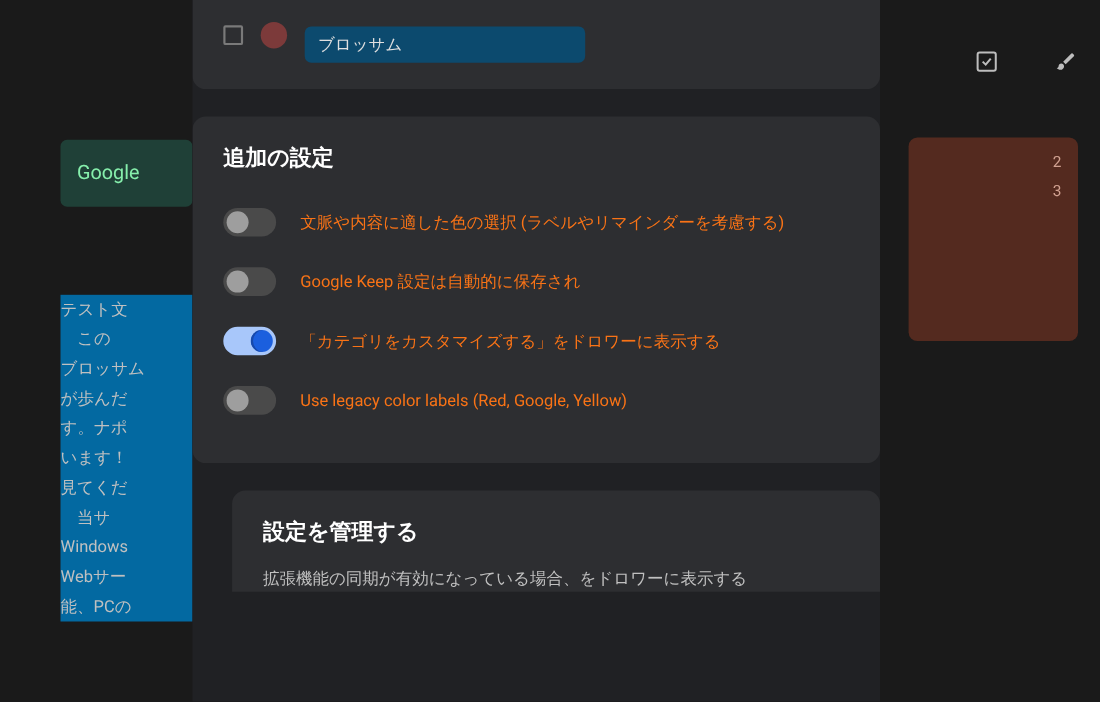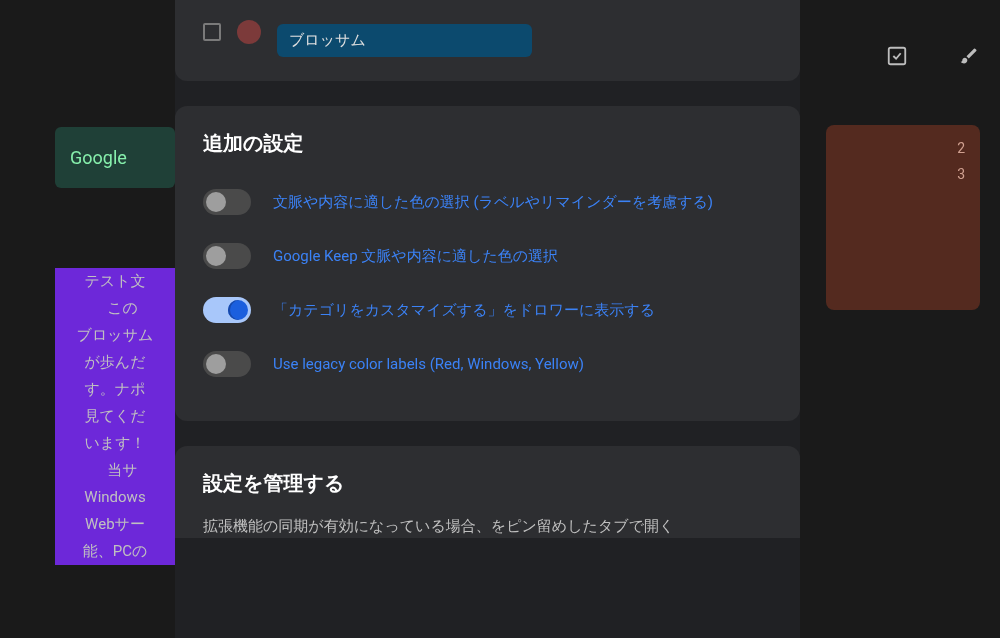"文脈や内容に適した色の選択 (ラベルやリマインダーを考慮する)" .toggle-label { color: #3b82f6 -> #f97316 }
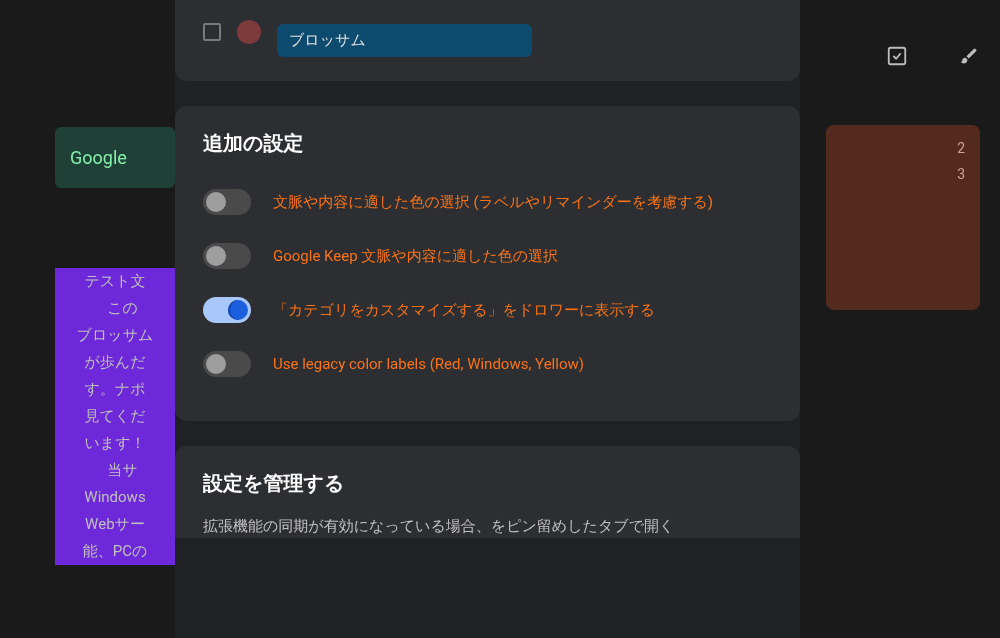"Google Keep 文脈や内容に適した色の選択" div.toggle-label { text: 文脈や内容に適した色の選択 -> 設定は自動的に保存され }
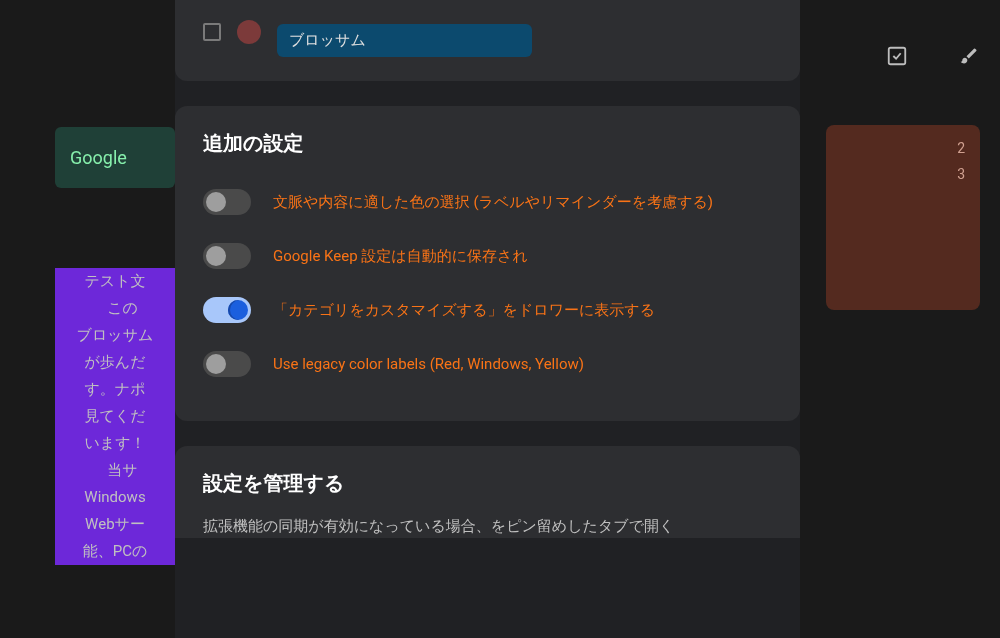"テスト文" .bg-card-2 { background: #6d28d9 -> #0369a1; text-align: center -> none }
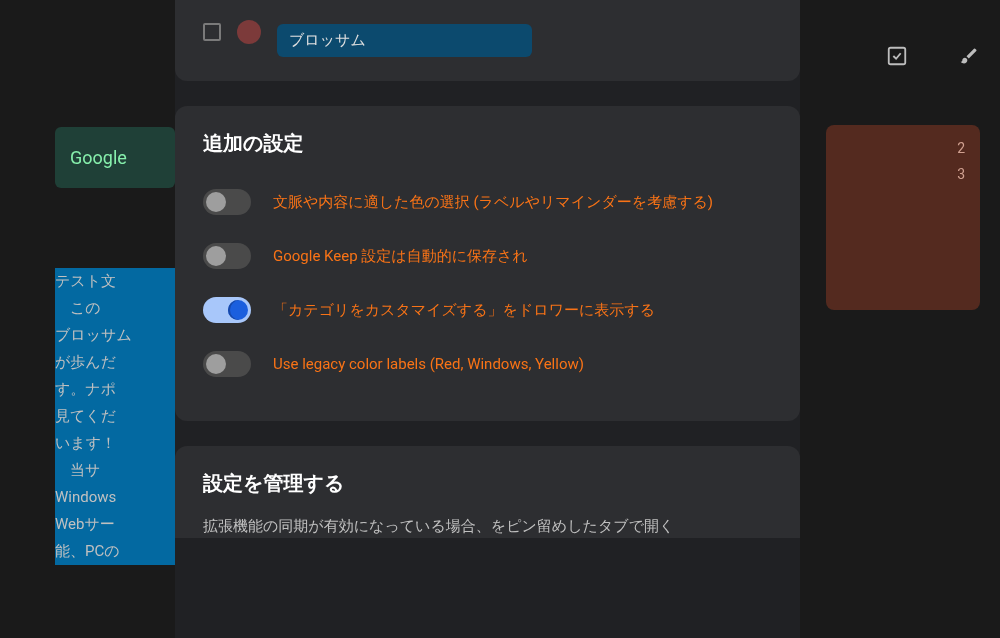"Use legacy color labels (Red," div.toggle-label { text: Windows -> Google }
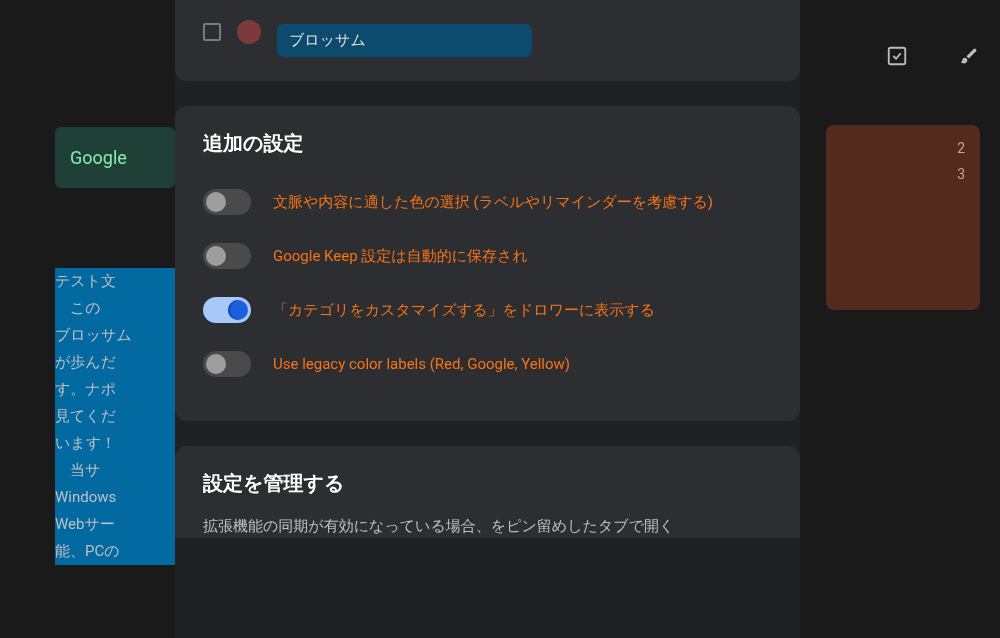"見てくだ" div.line { order: before "います！" -> after "います！" }
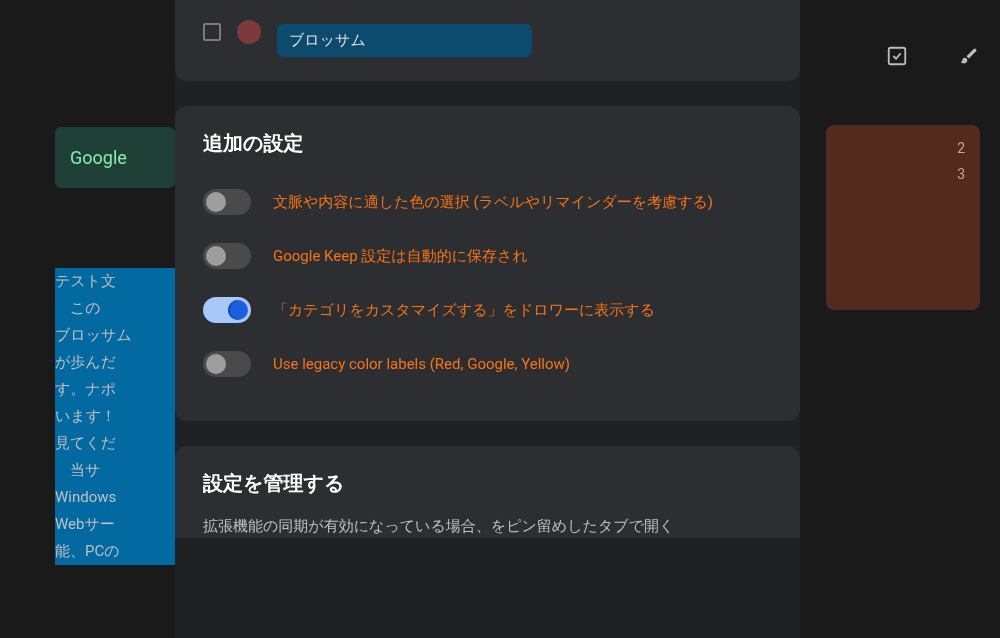"設定を管理する" .section-bottom { margin-left: none -> 36px }
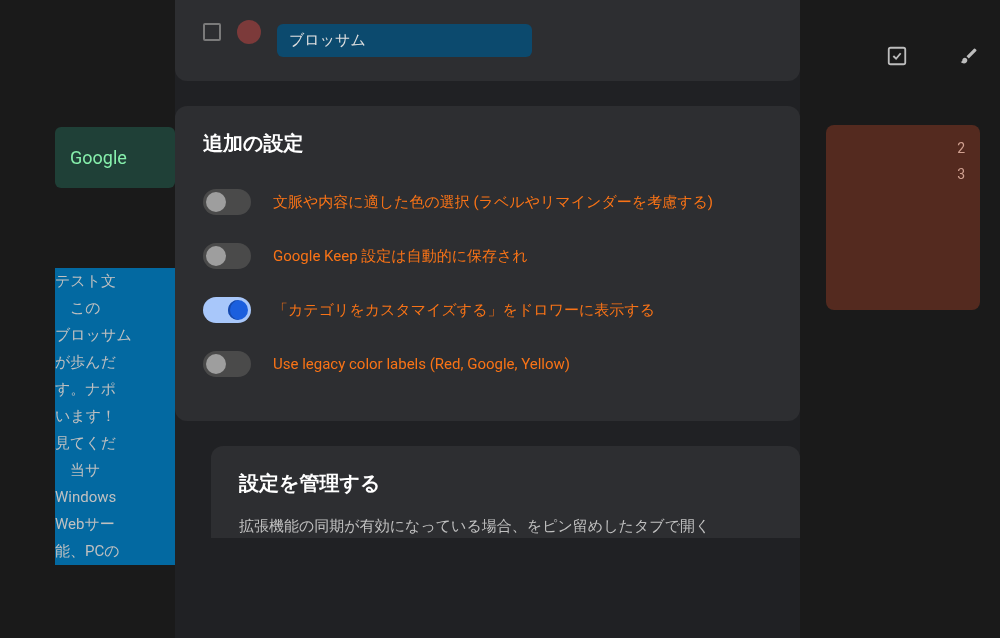"拡張機能の同期が有効になっている場合、をピン留めしたタブで開く" div.section-sub { text: ピン留めしたタブで開く -> ドロワーに表示する }
